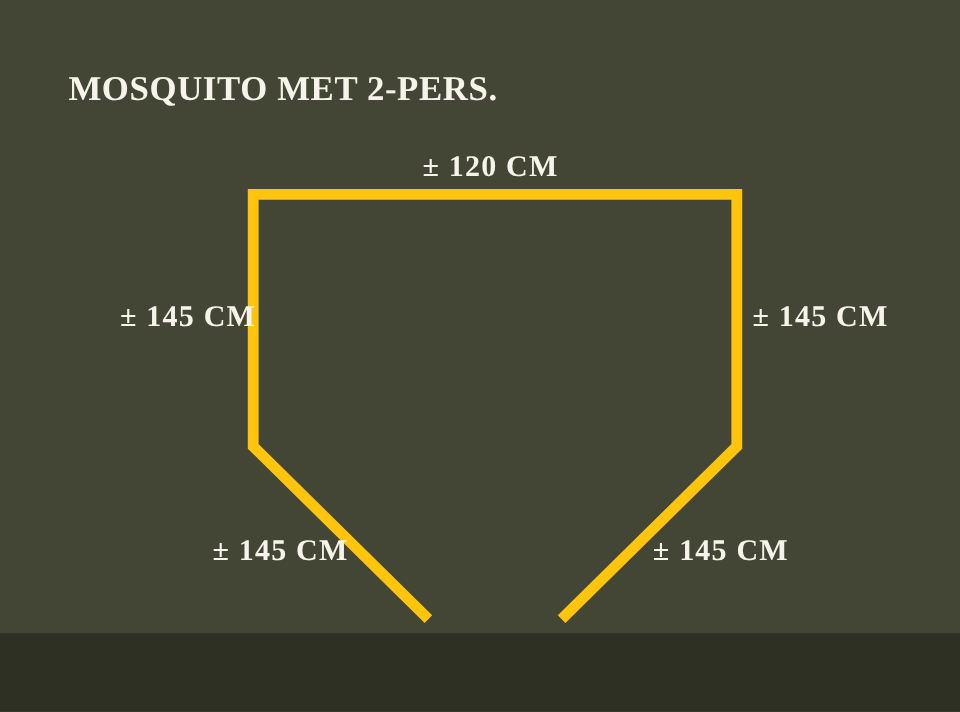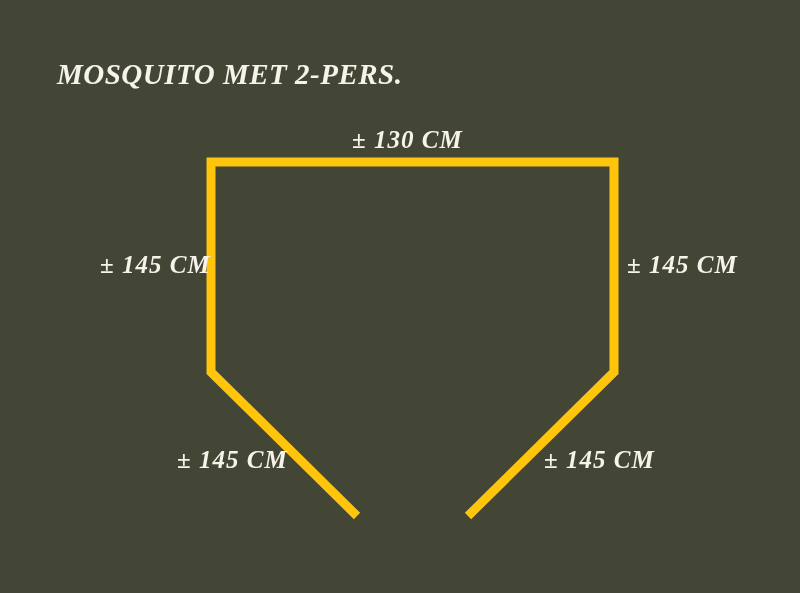"MOSQUITO MET 2-PERS." .canvas { font-style: italic -> none; height: 593px -> 528px }
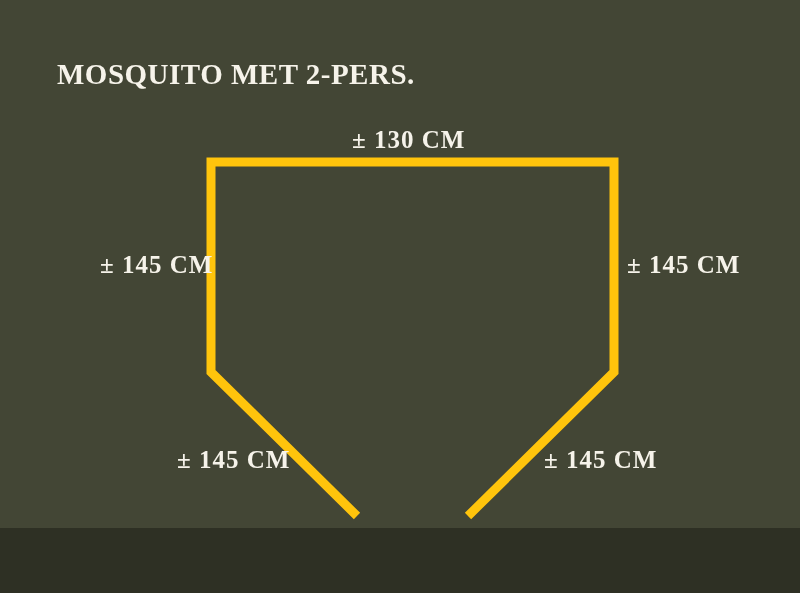"± 130 CM" div.dim { text: 130 -> 120 }
